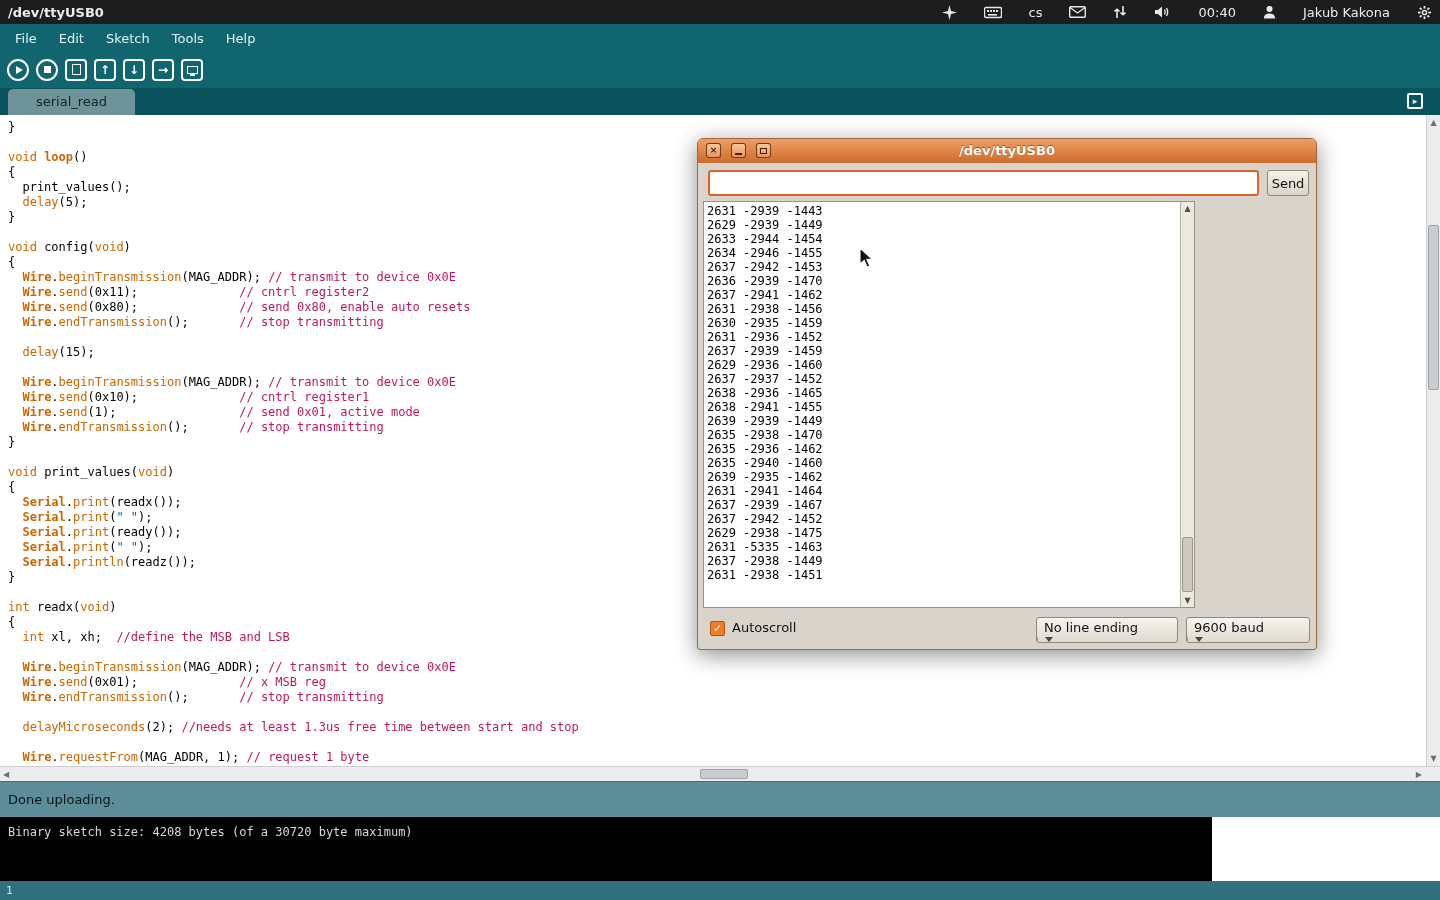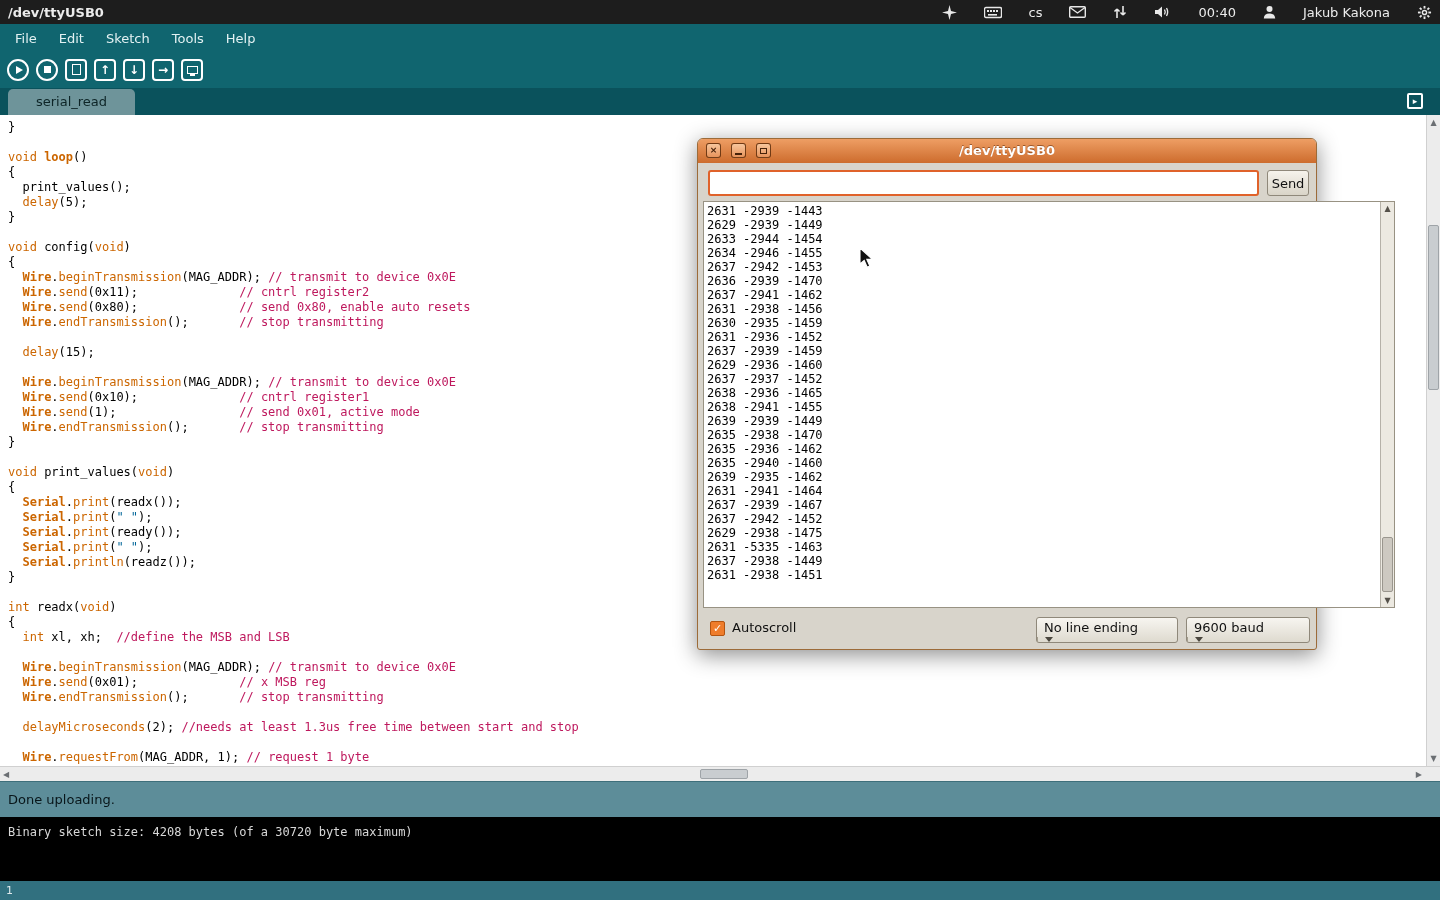"2631 -2939 -1443" .serial-output { width: 692px -> 492px }
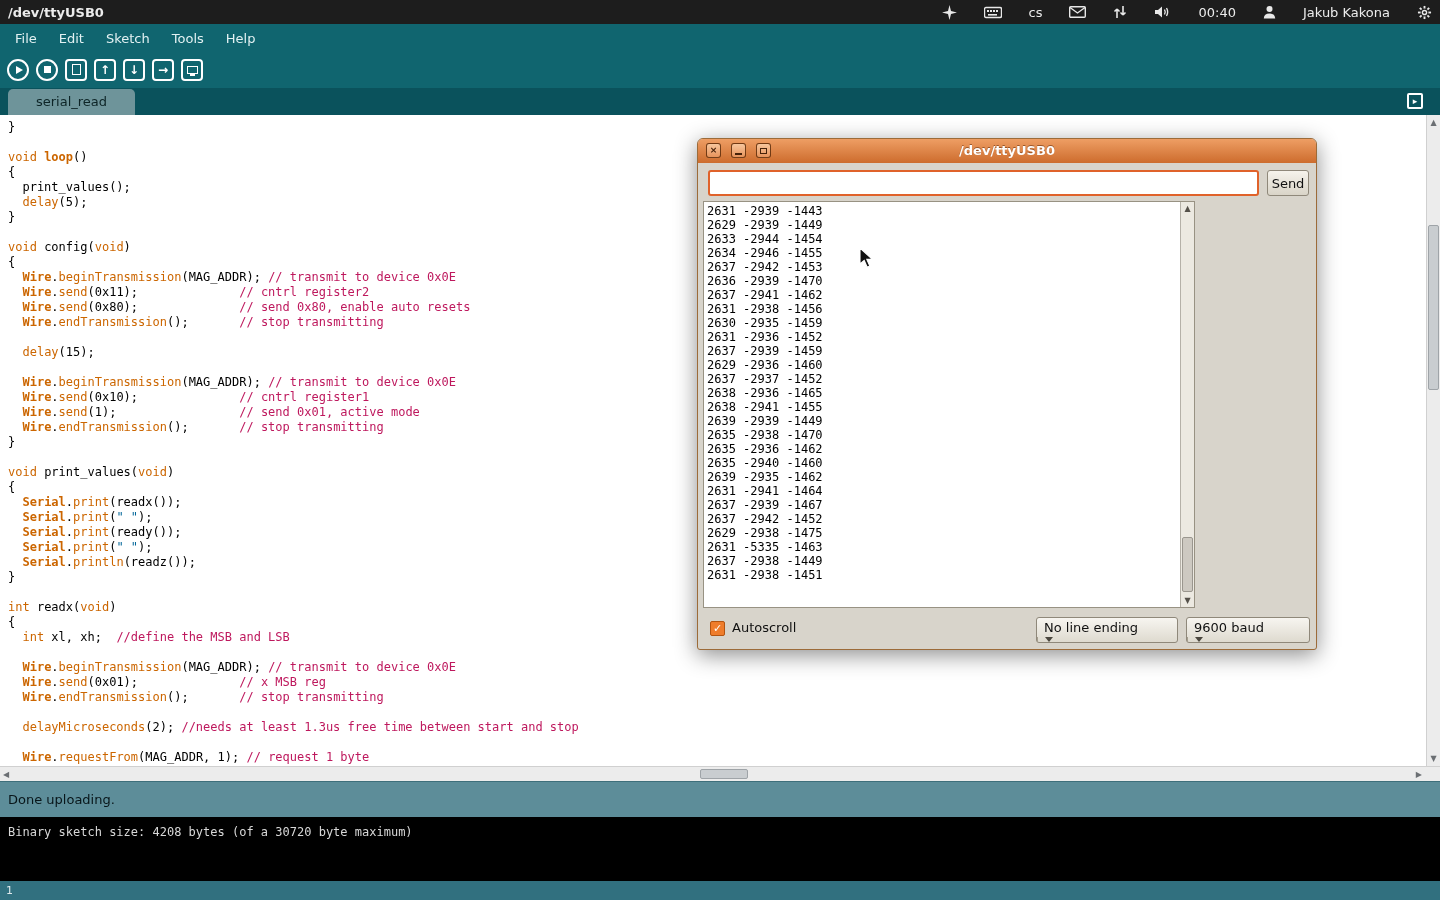"Binary sketch size: 4208 bytes" .console { width: 1440px -> 1212px }
